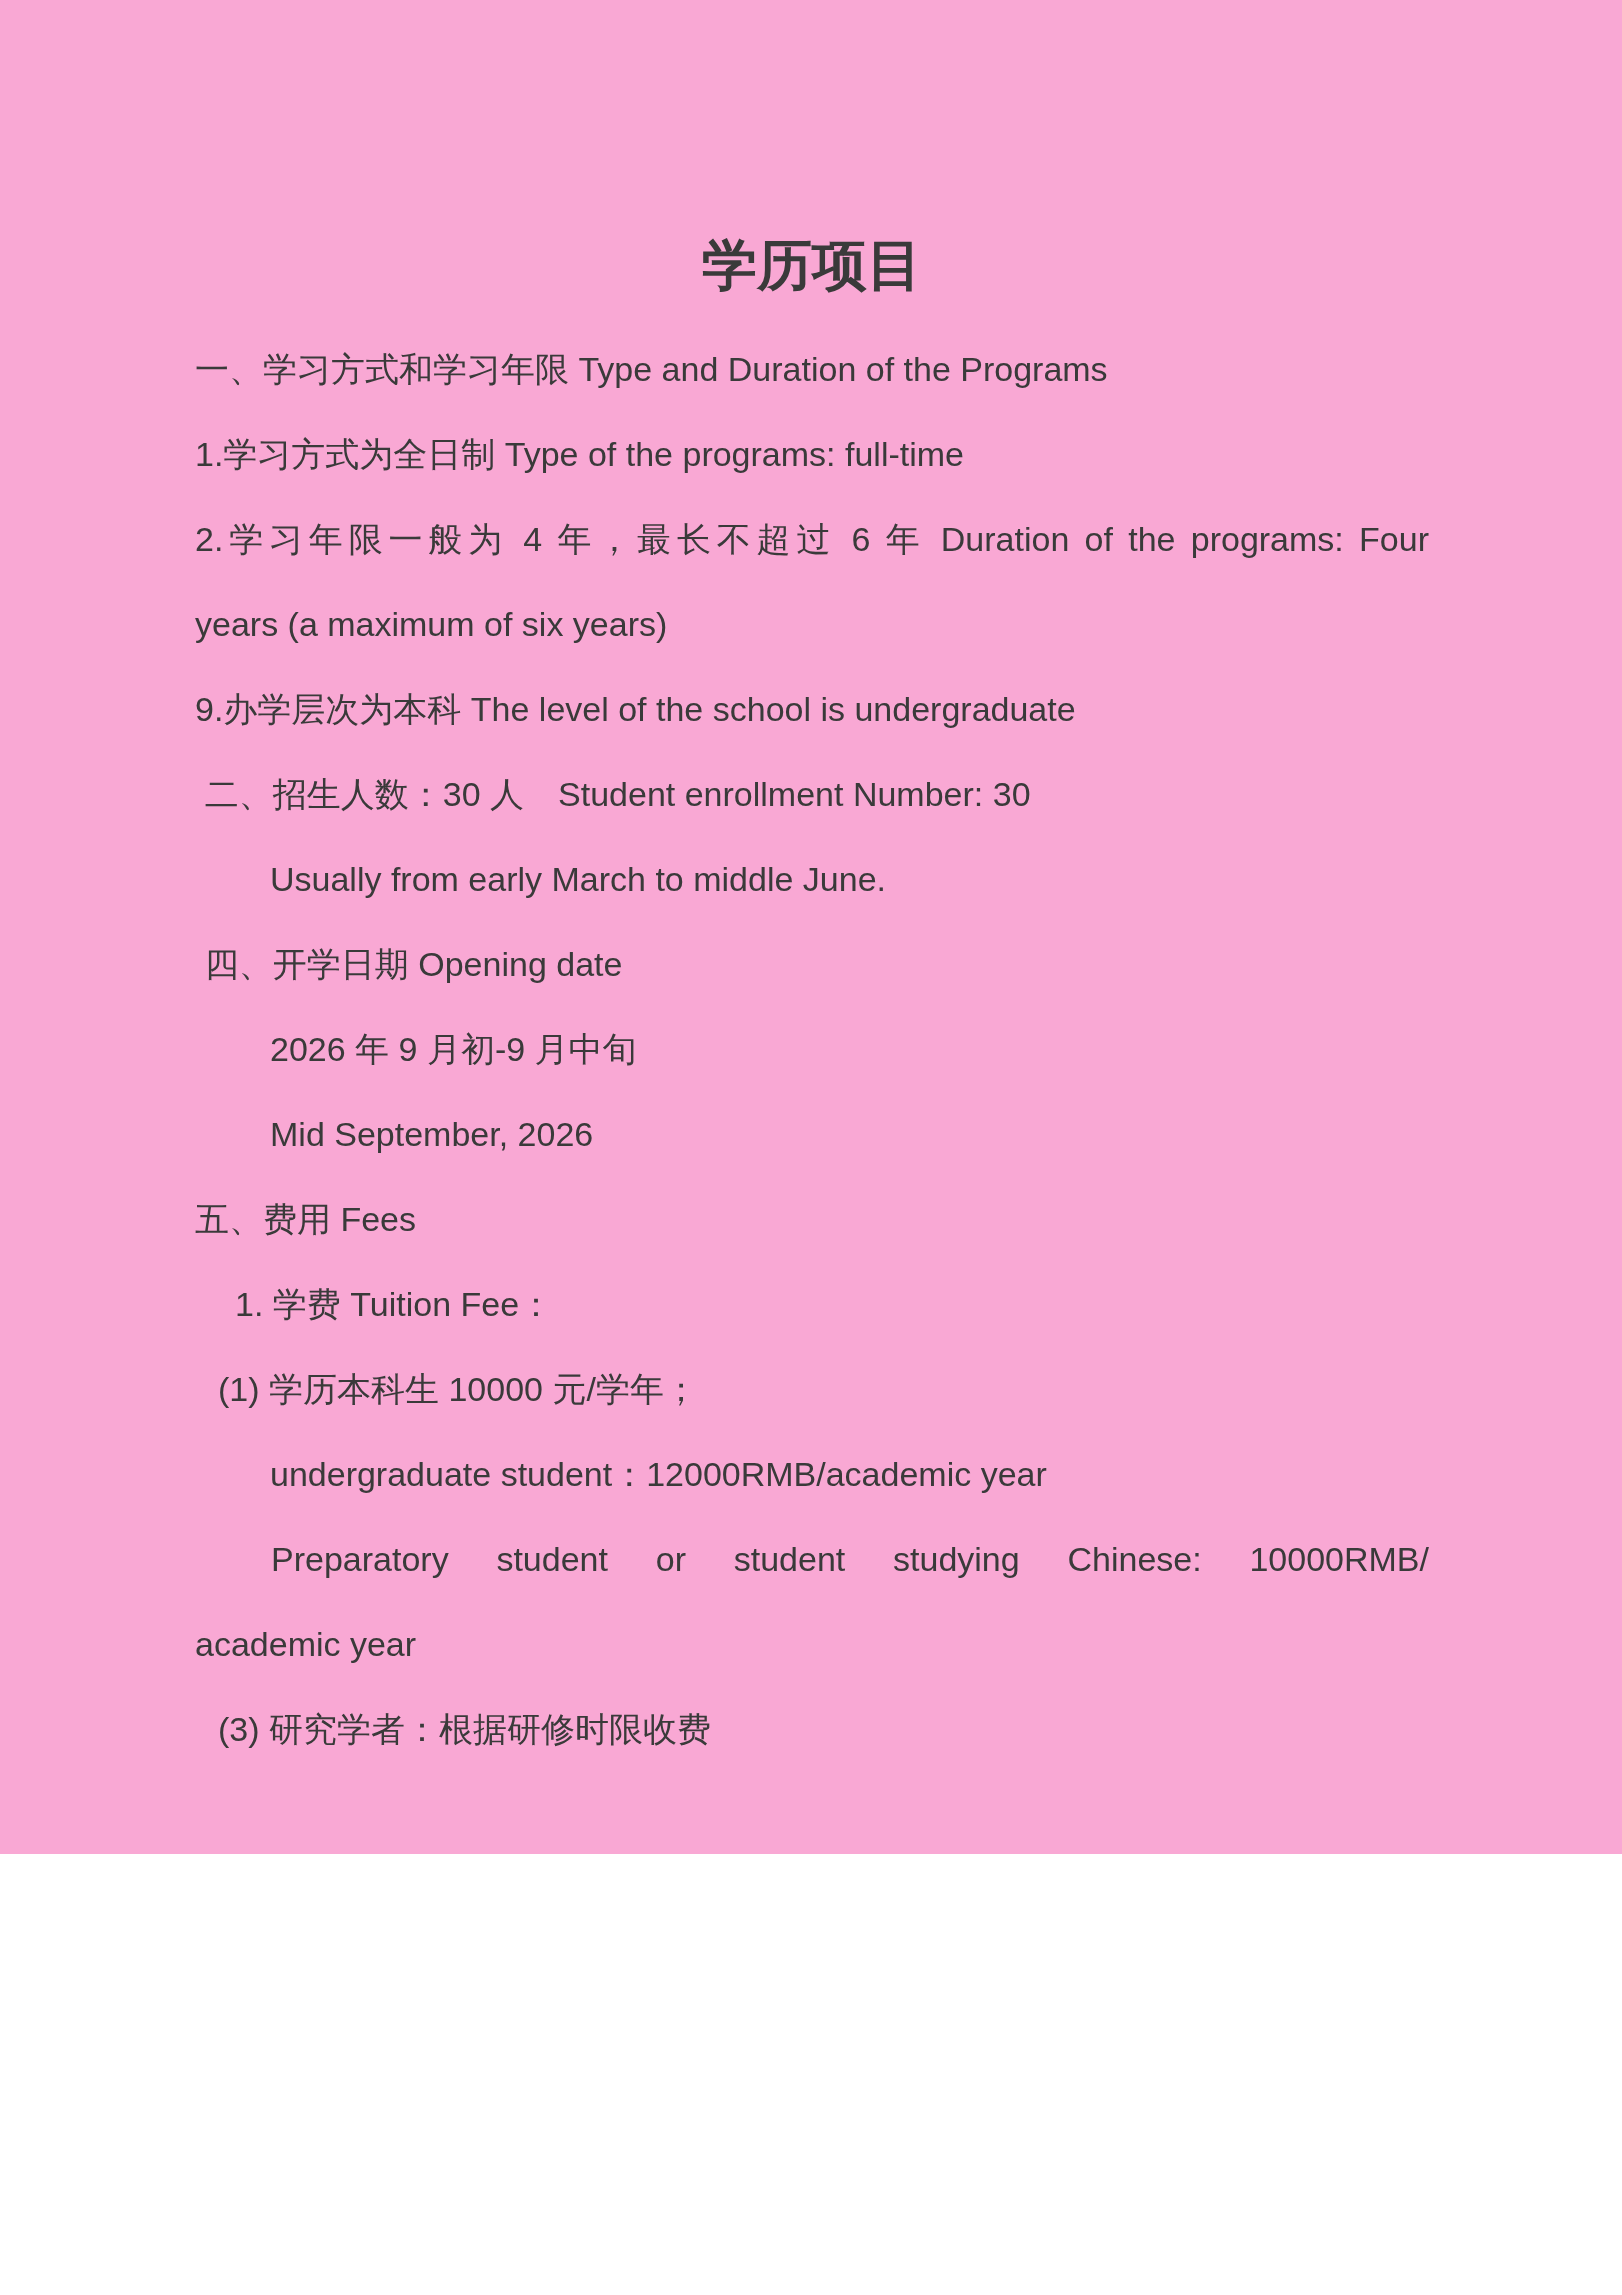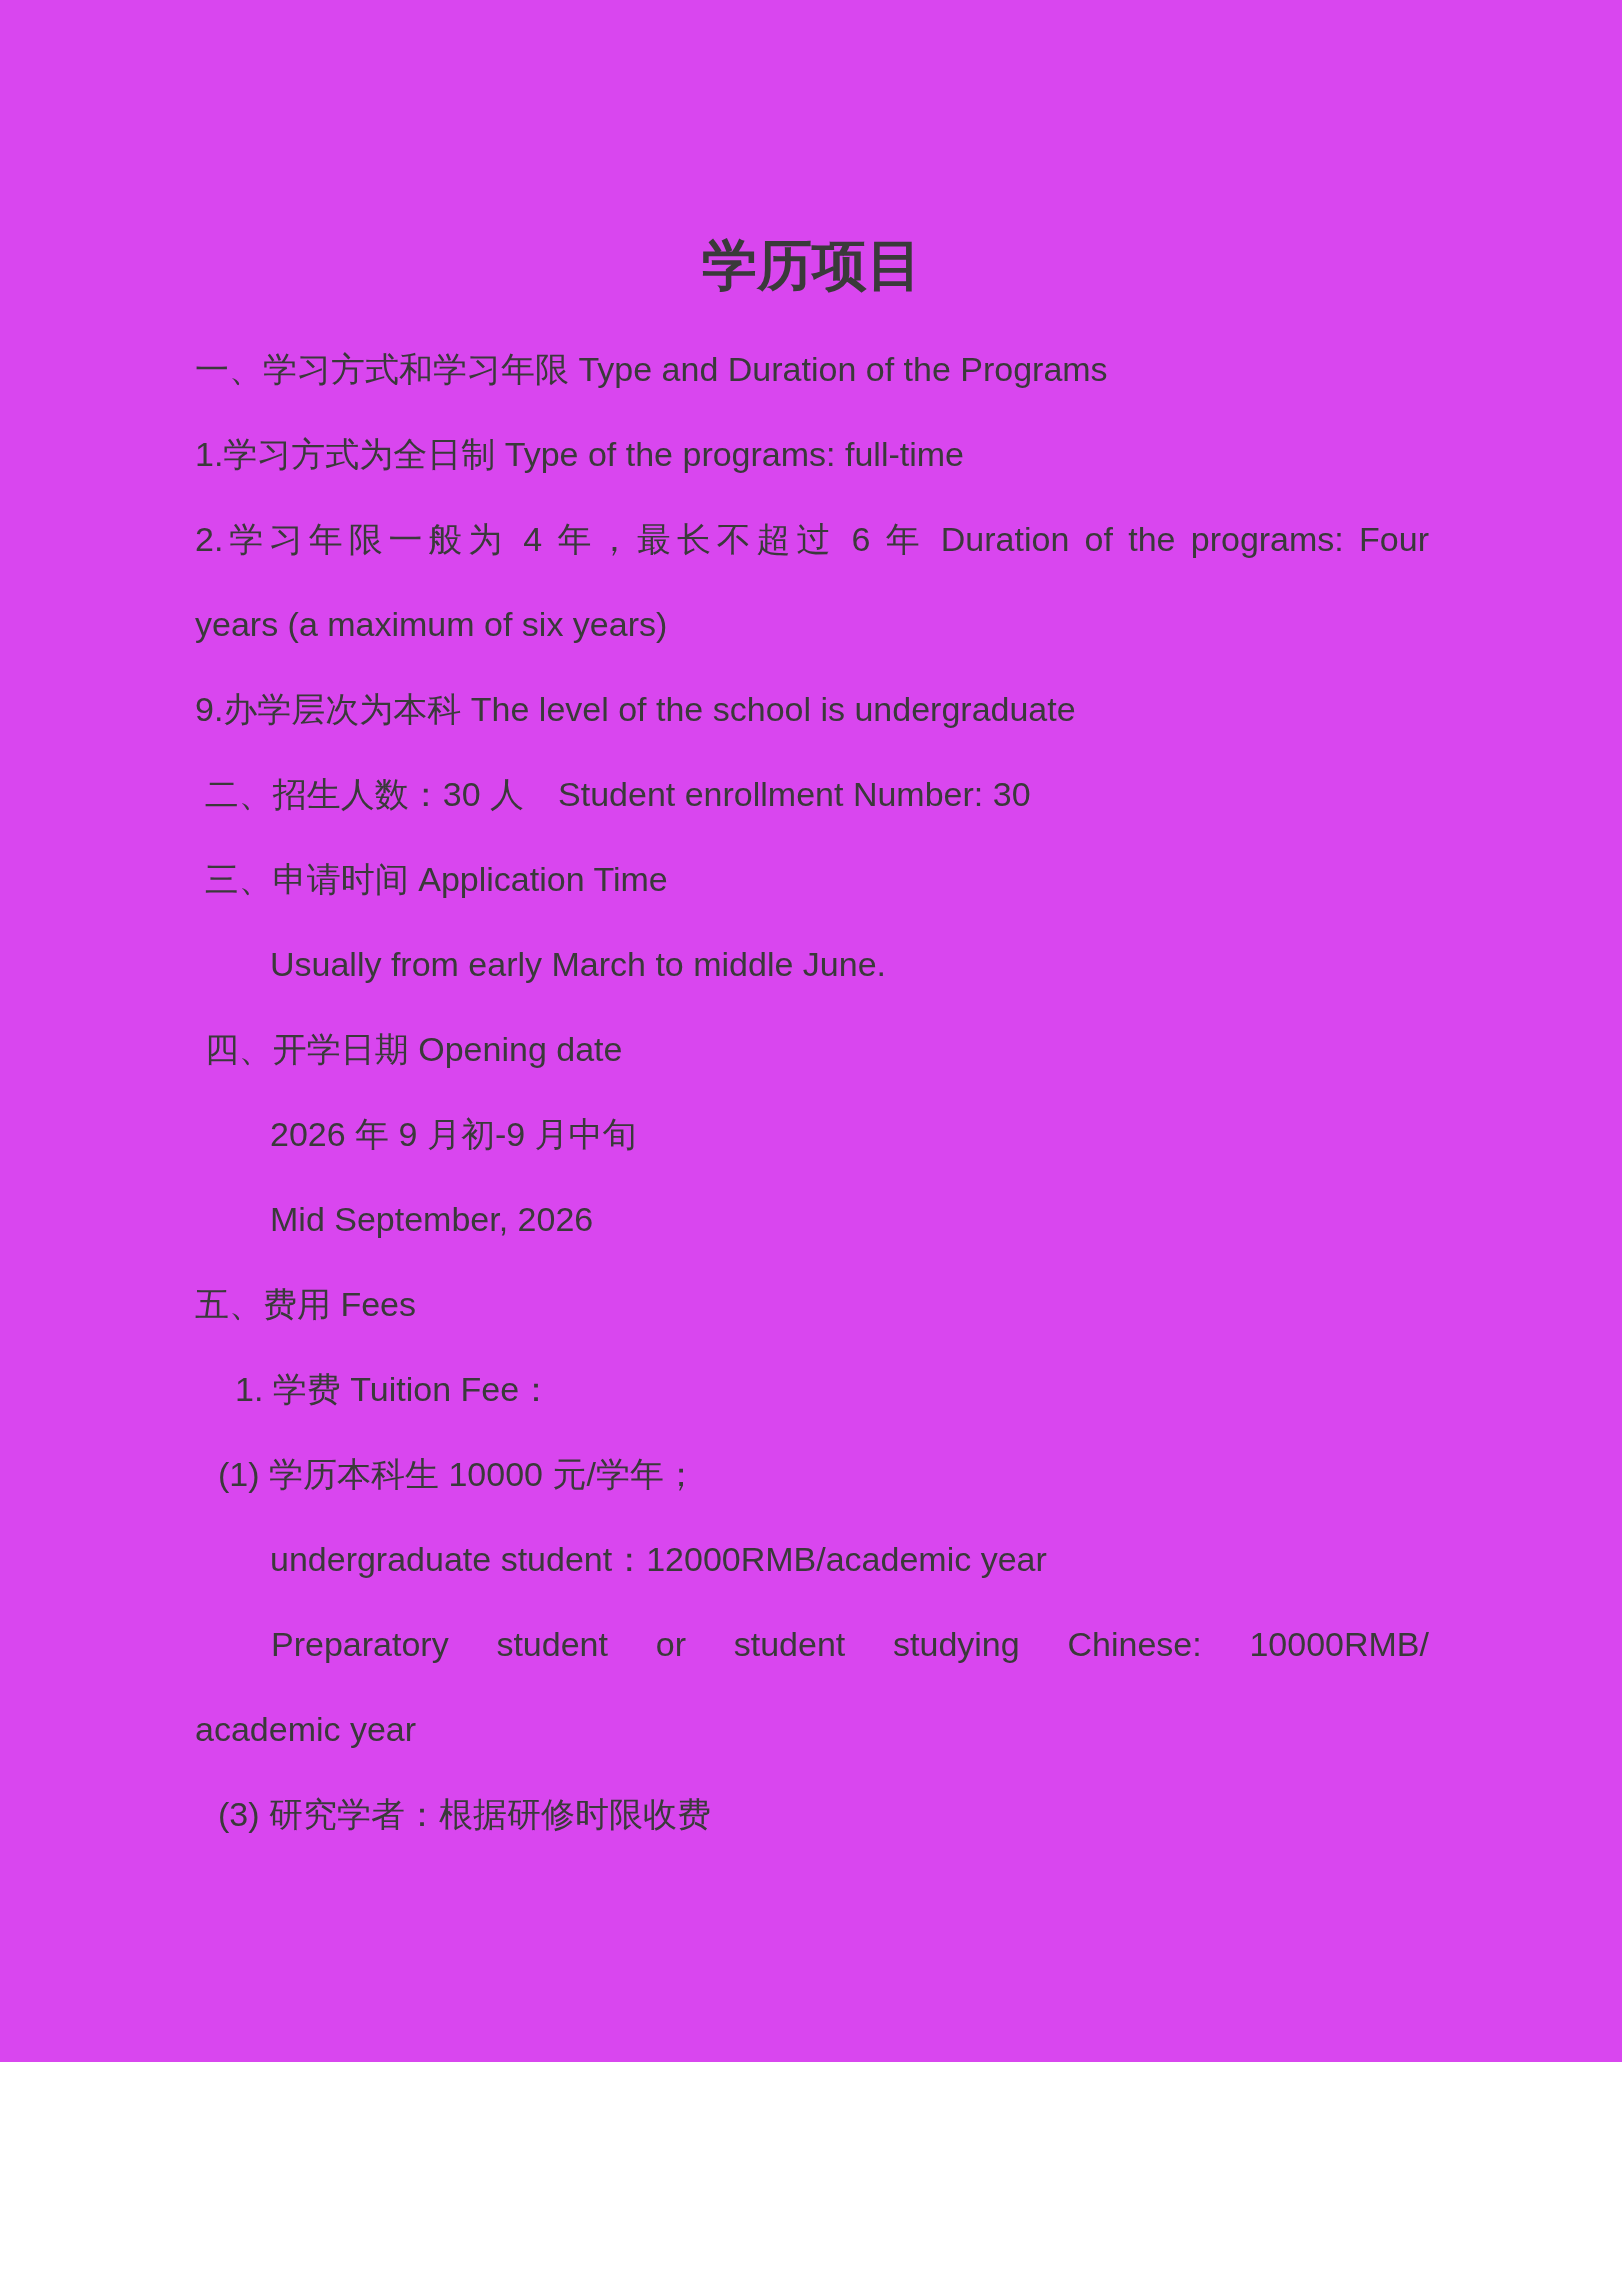"学历项目" .page { background: #d946ef -> #f9a8d4; height: 2062px -> 1854px }
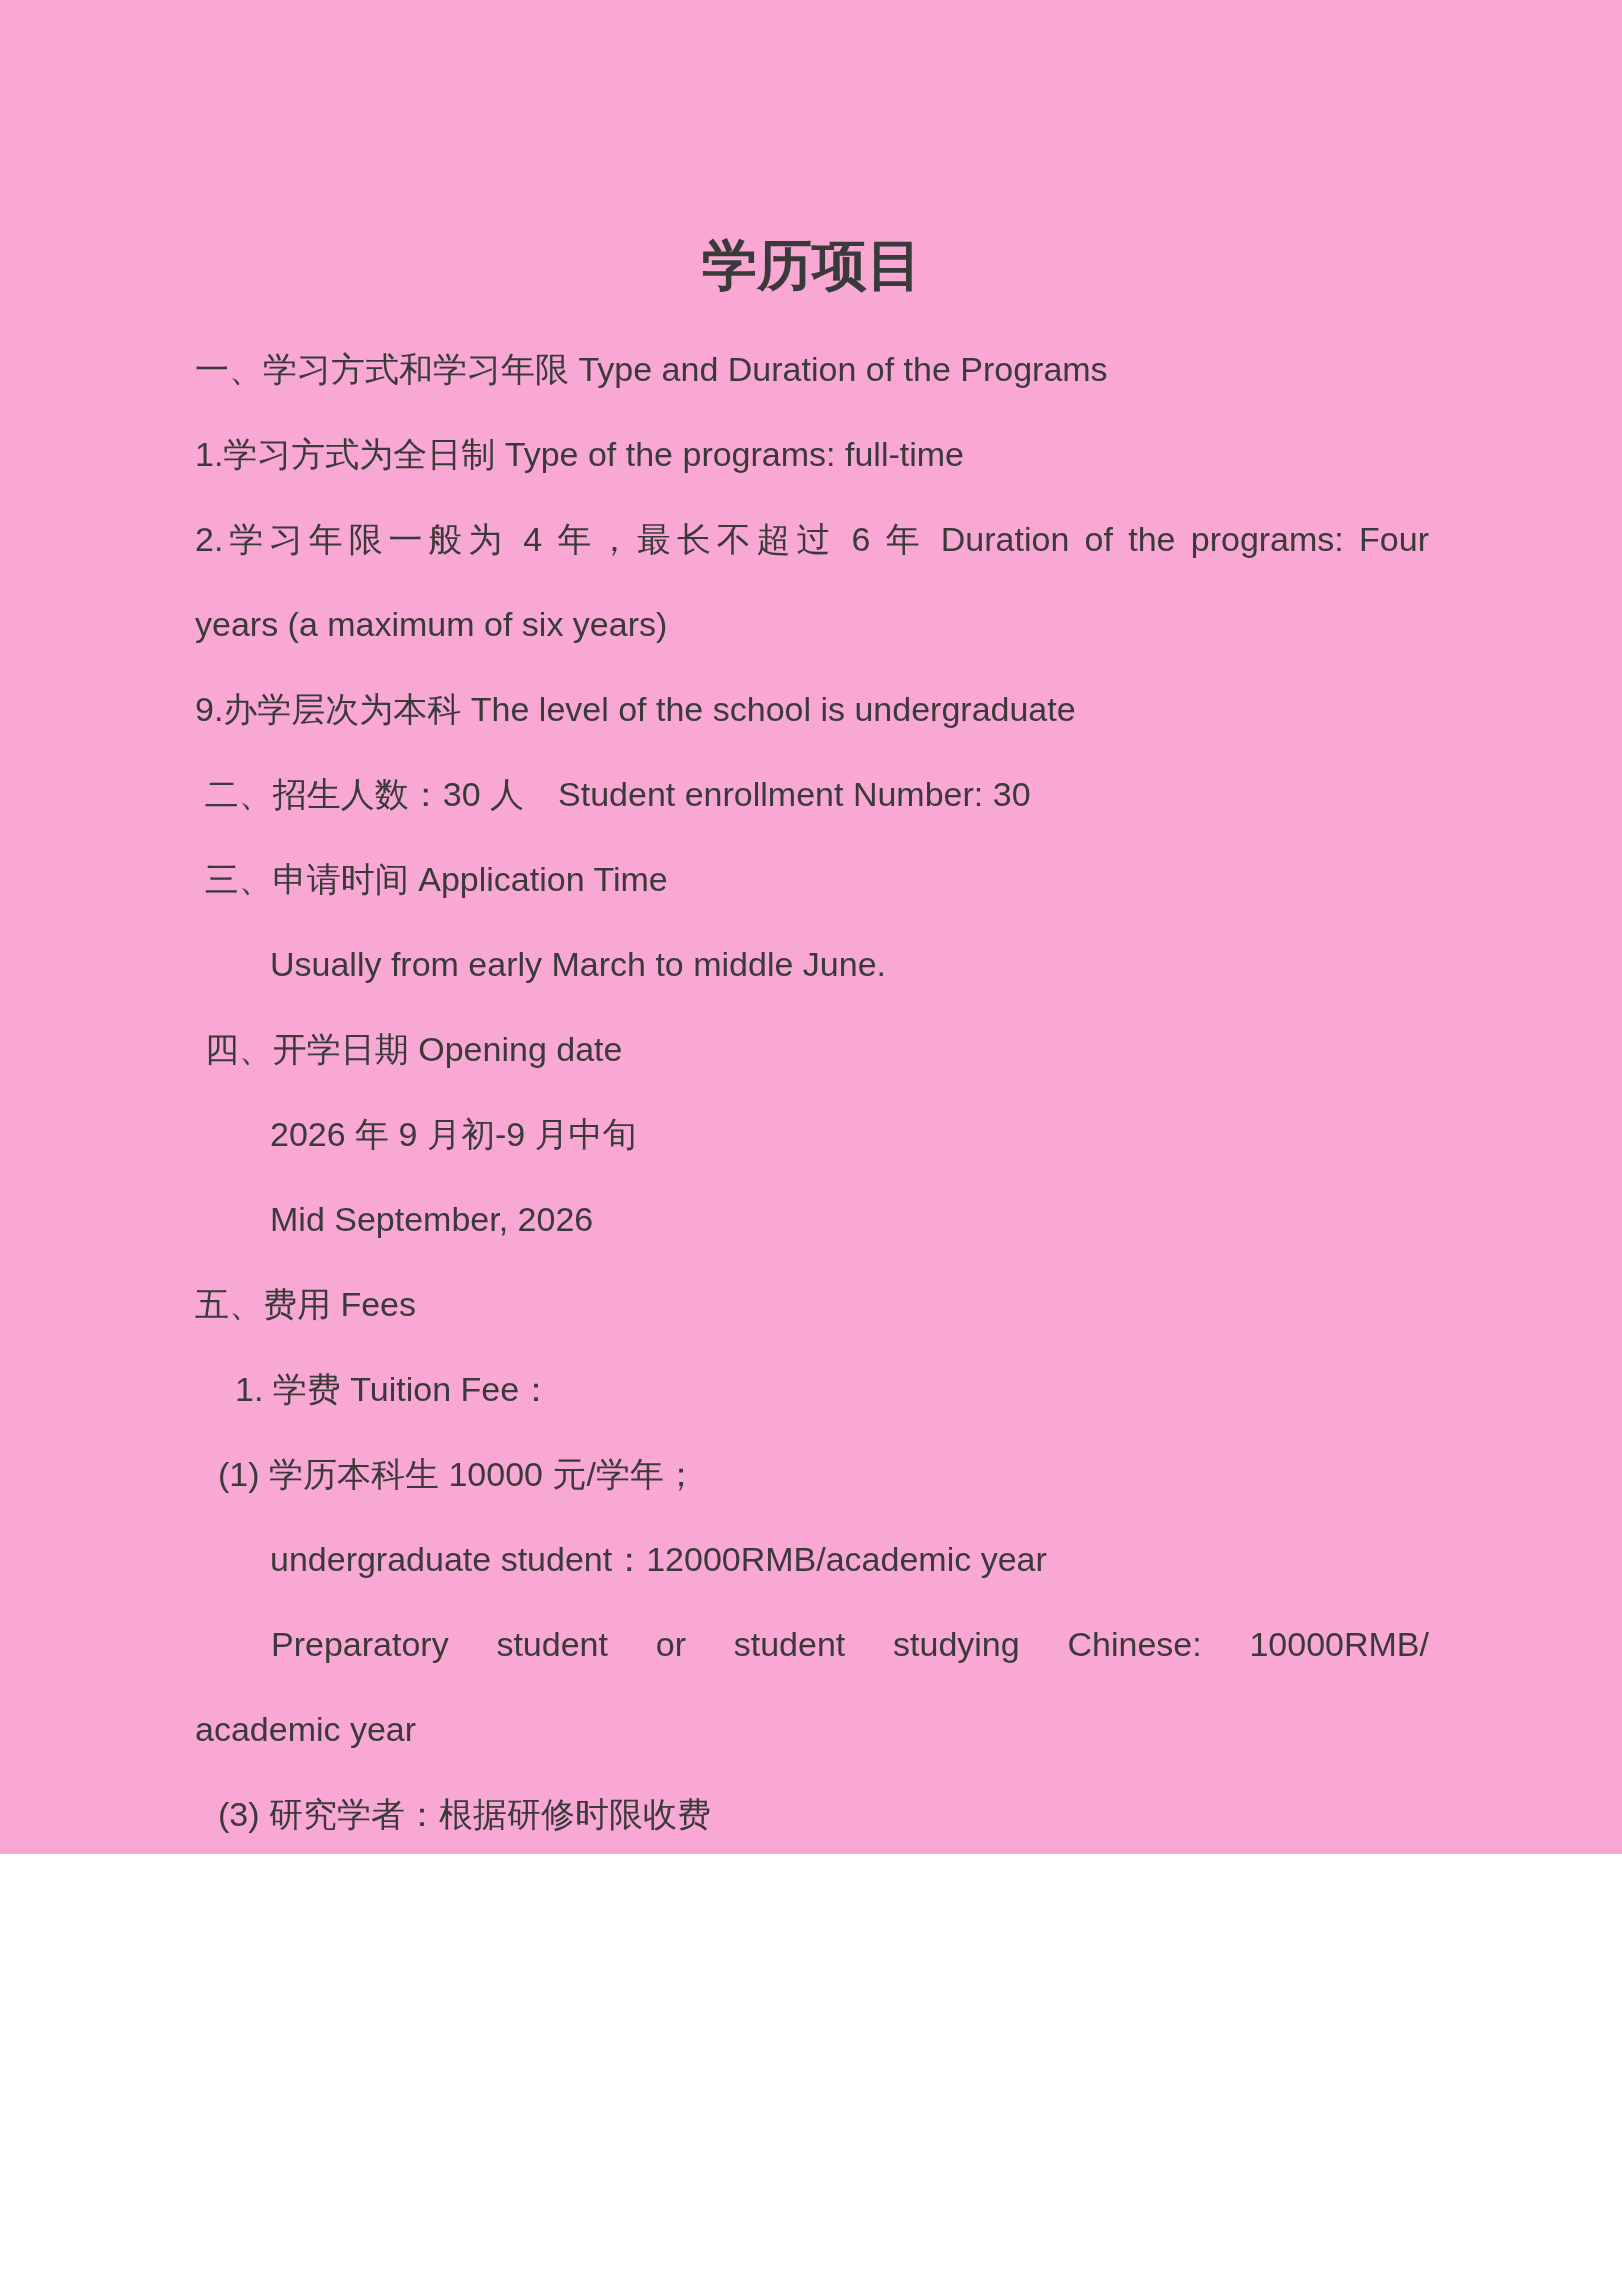"三、申请时间 Application Time" div.line { html: <div>三、申请时间 Application Time</div> -> none }
